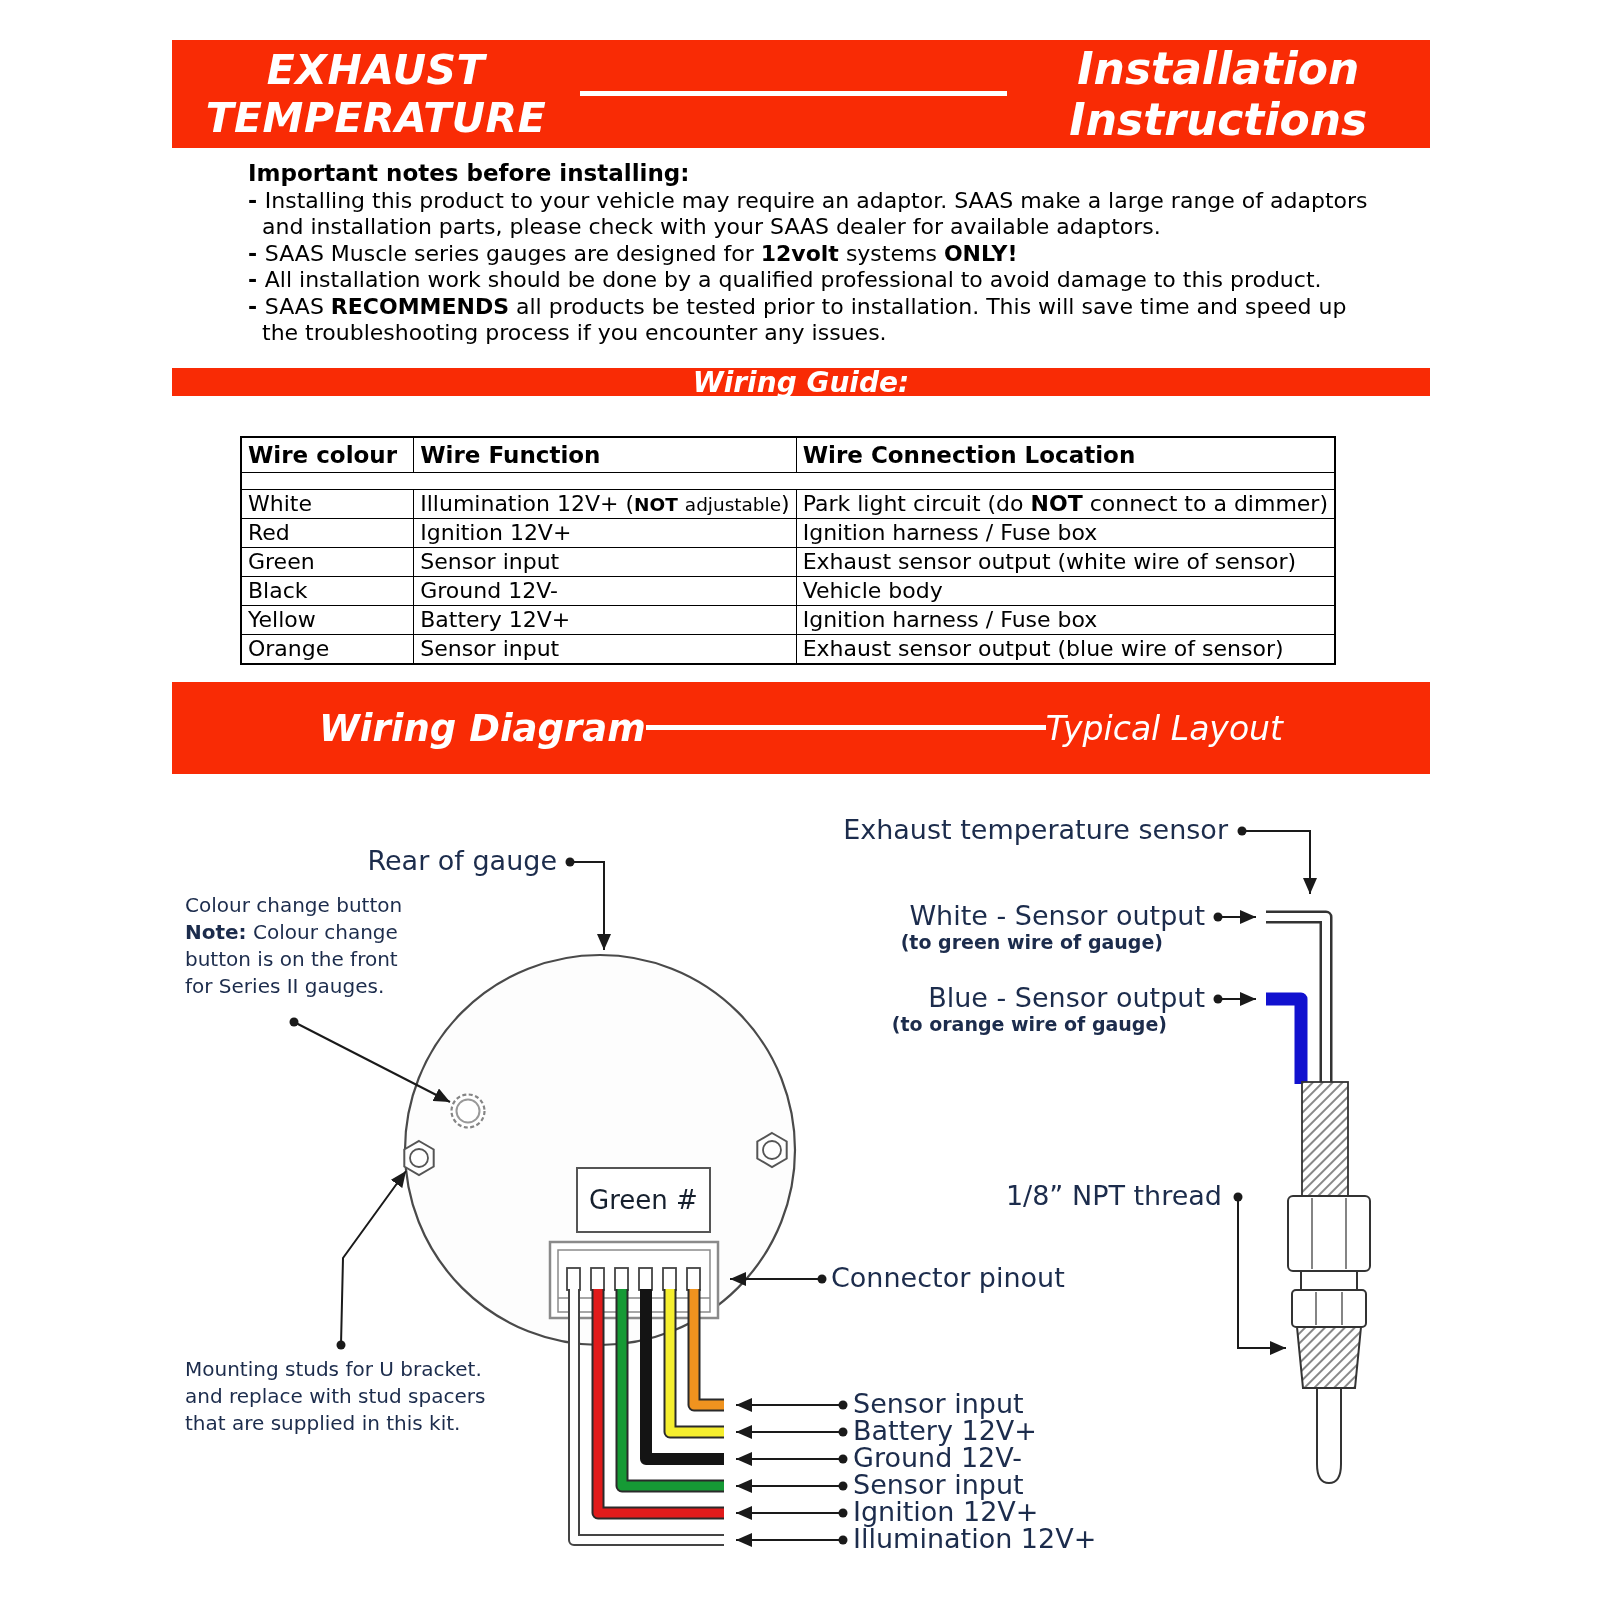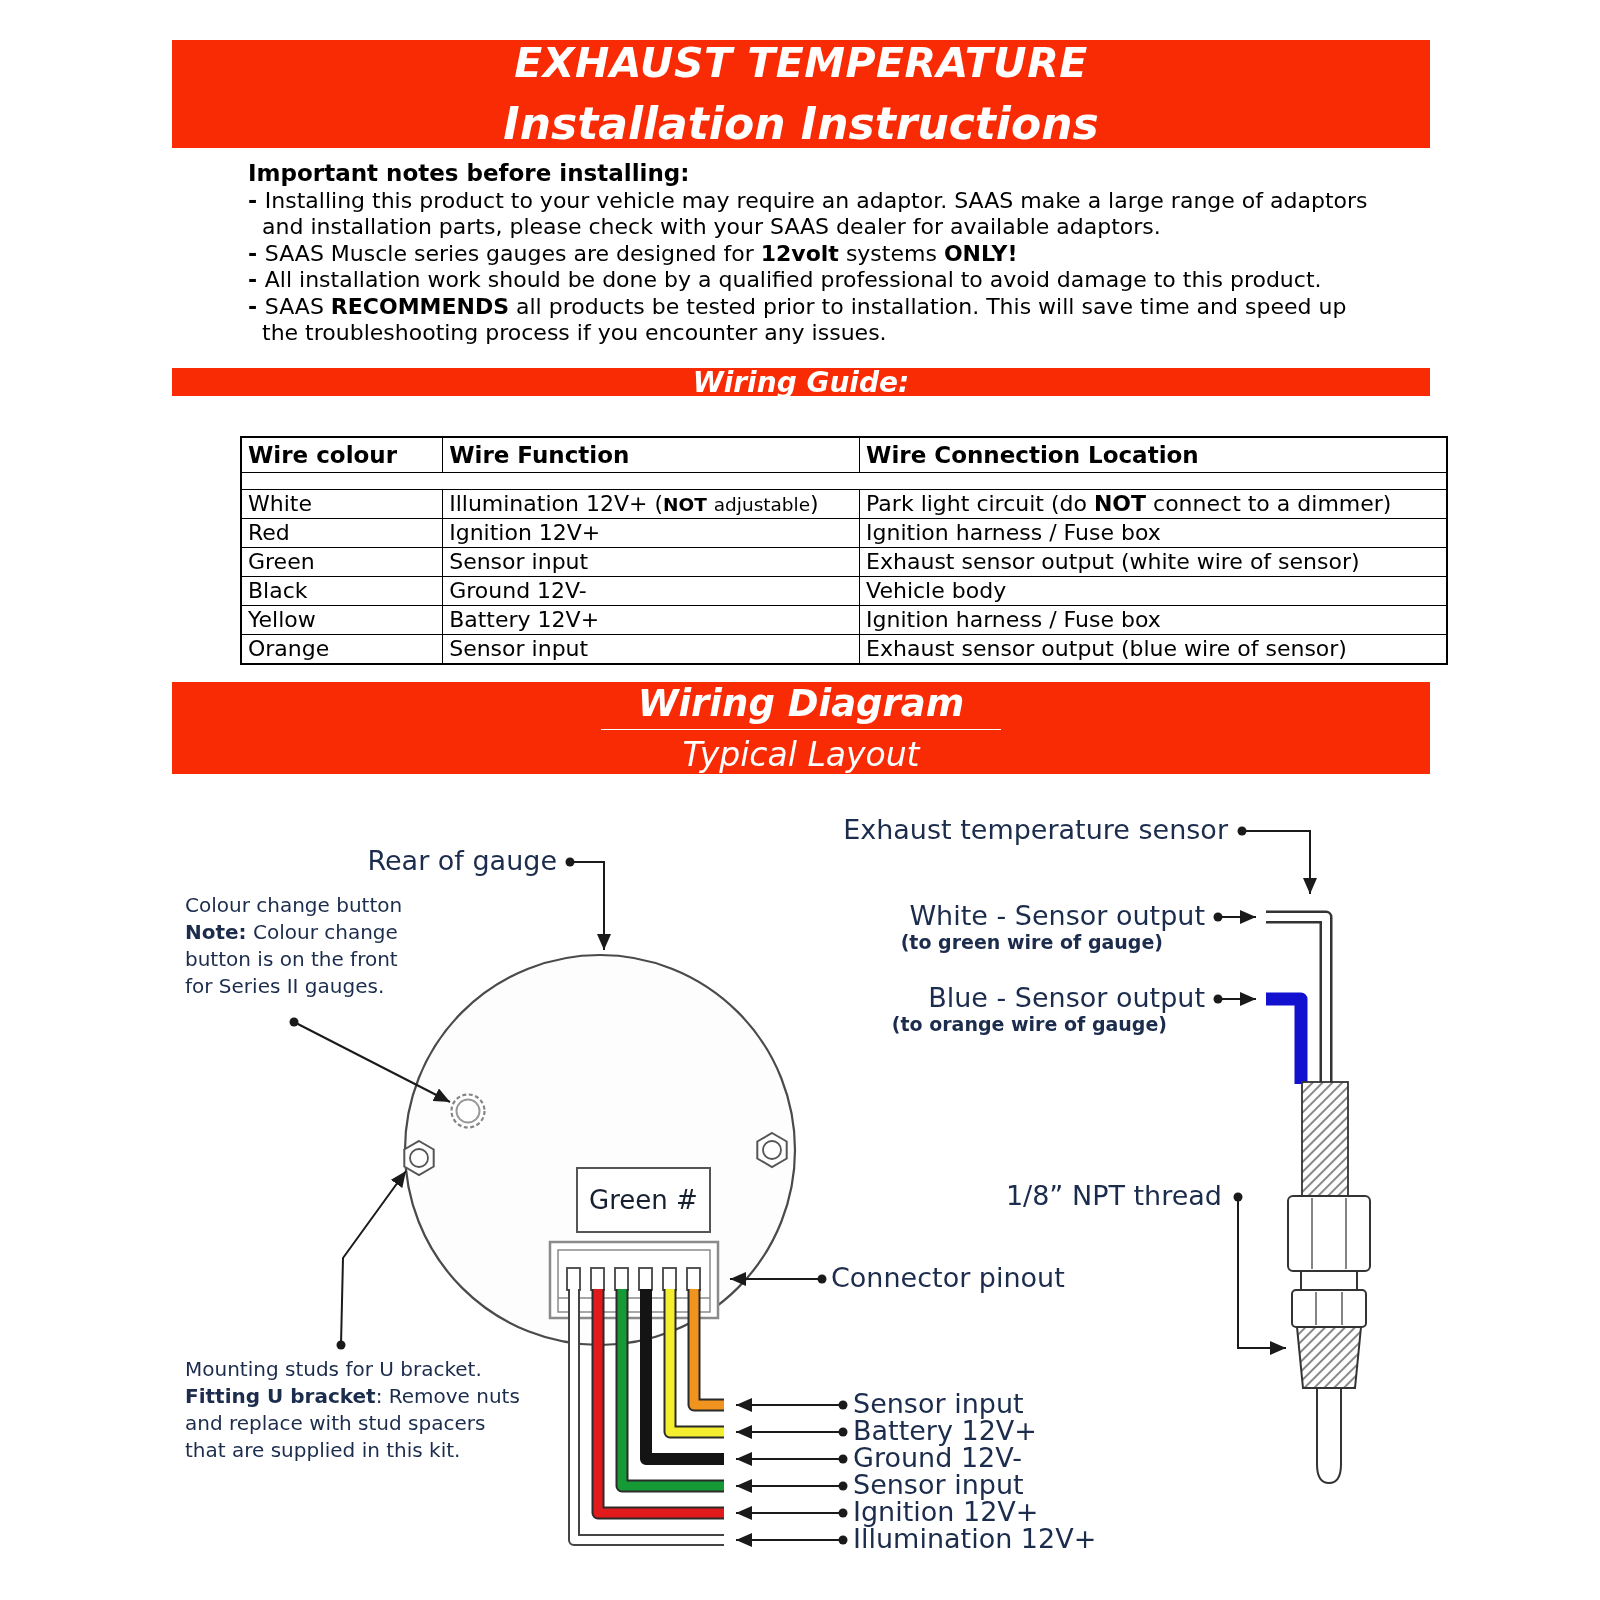"EXHAUST TEMPERATURE" .banner { flex-direction: column -> row }
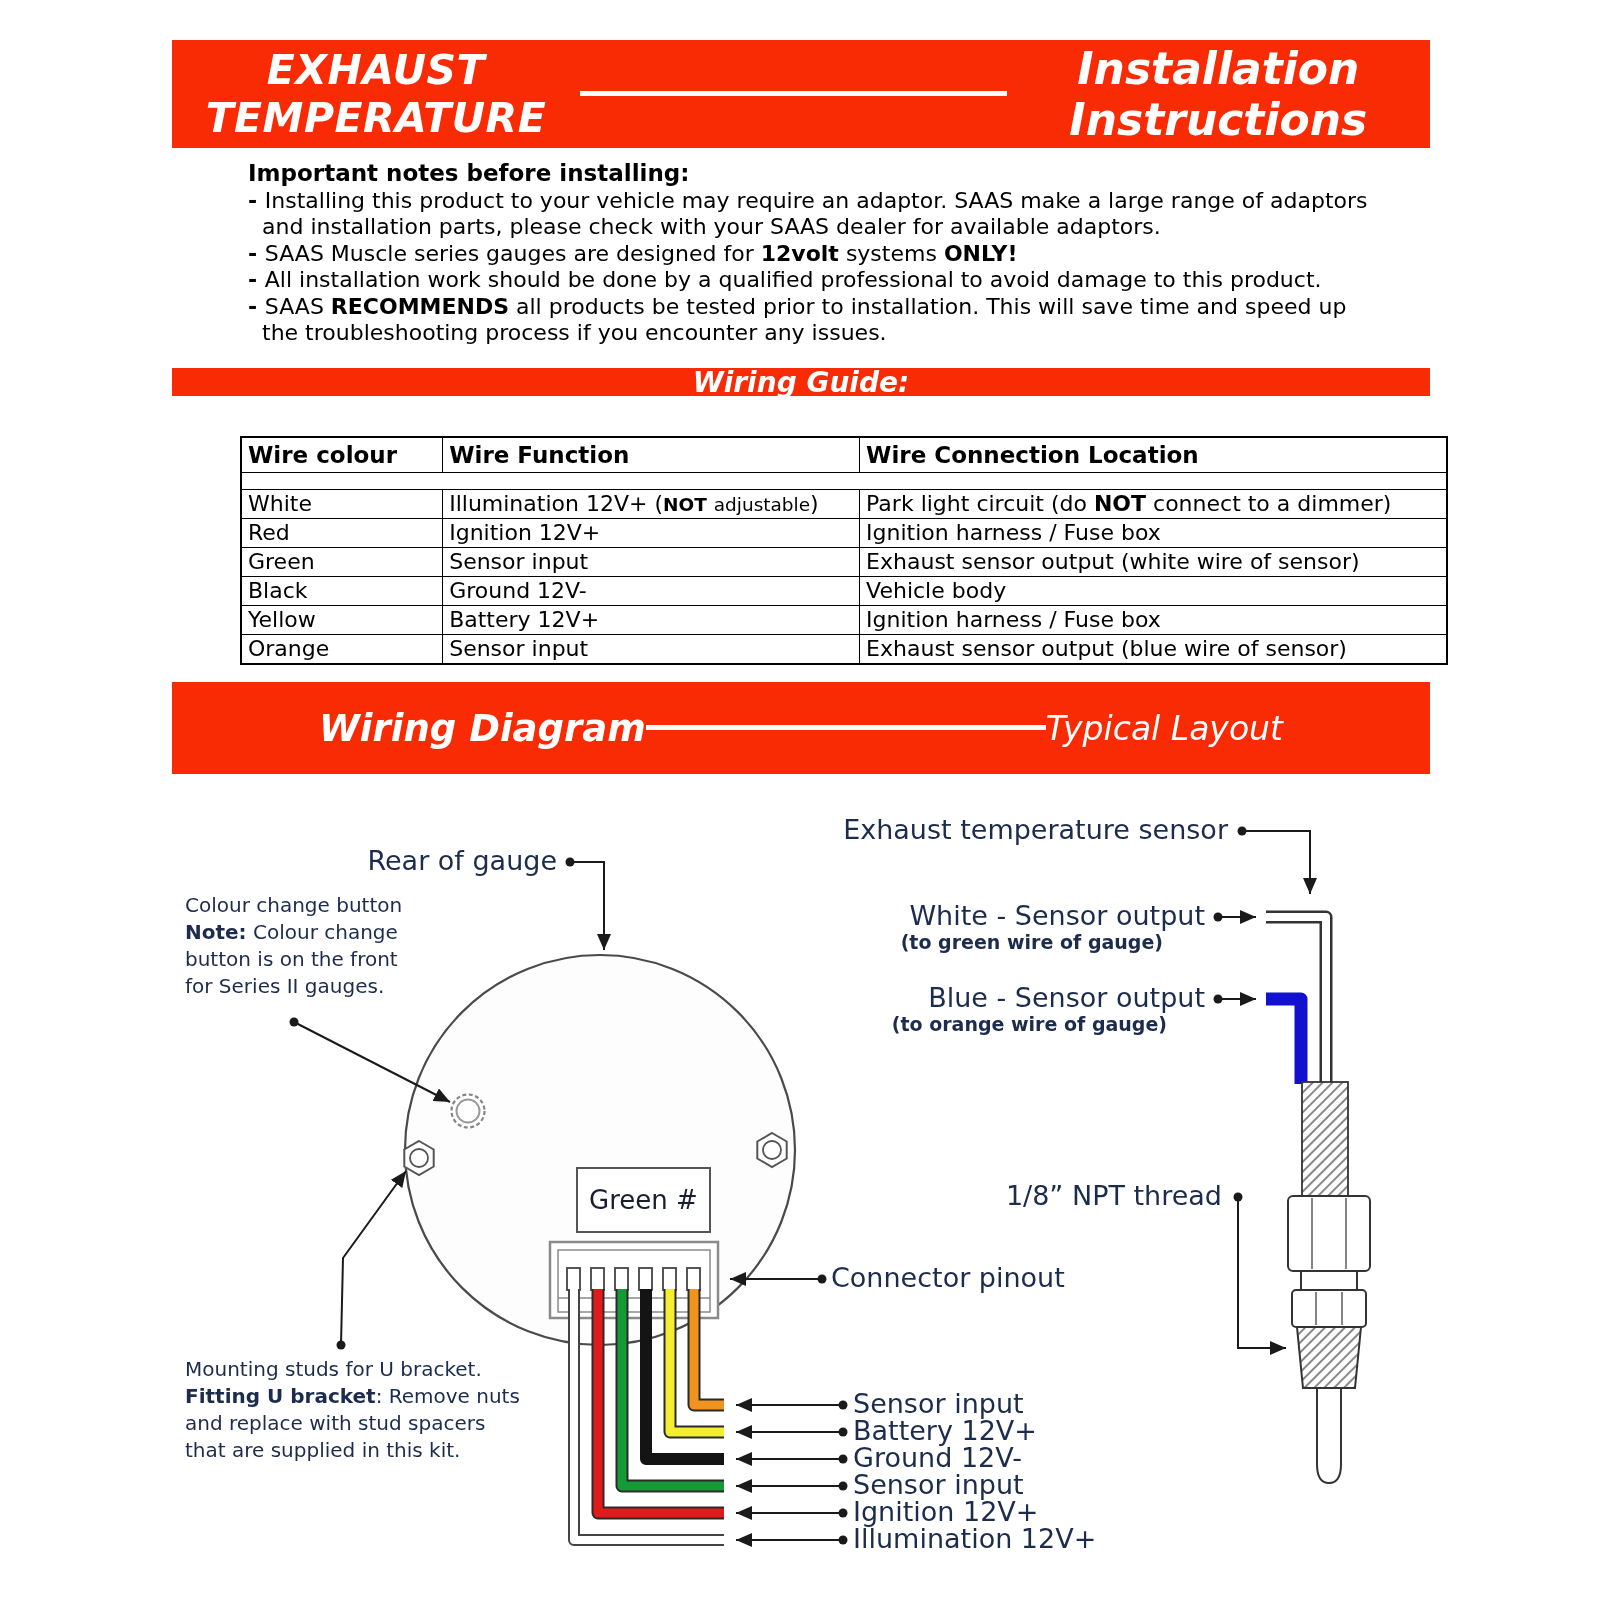"Wire colour" table.wiring { width: 1208px -> 1096px }
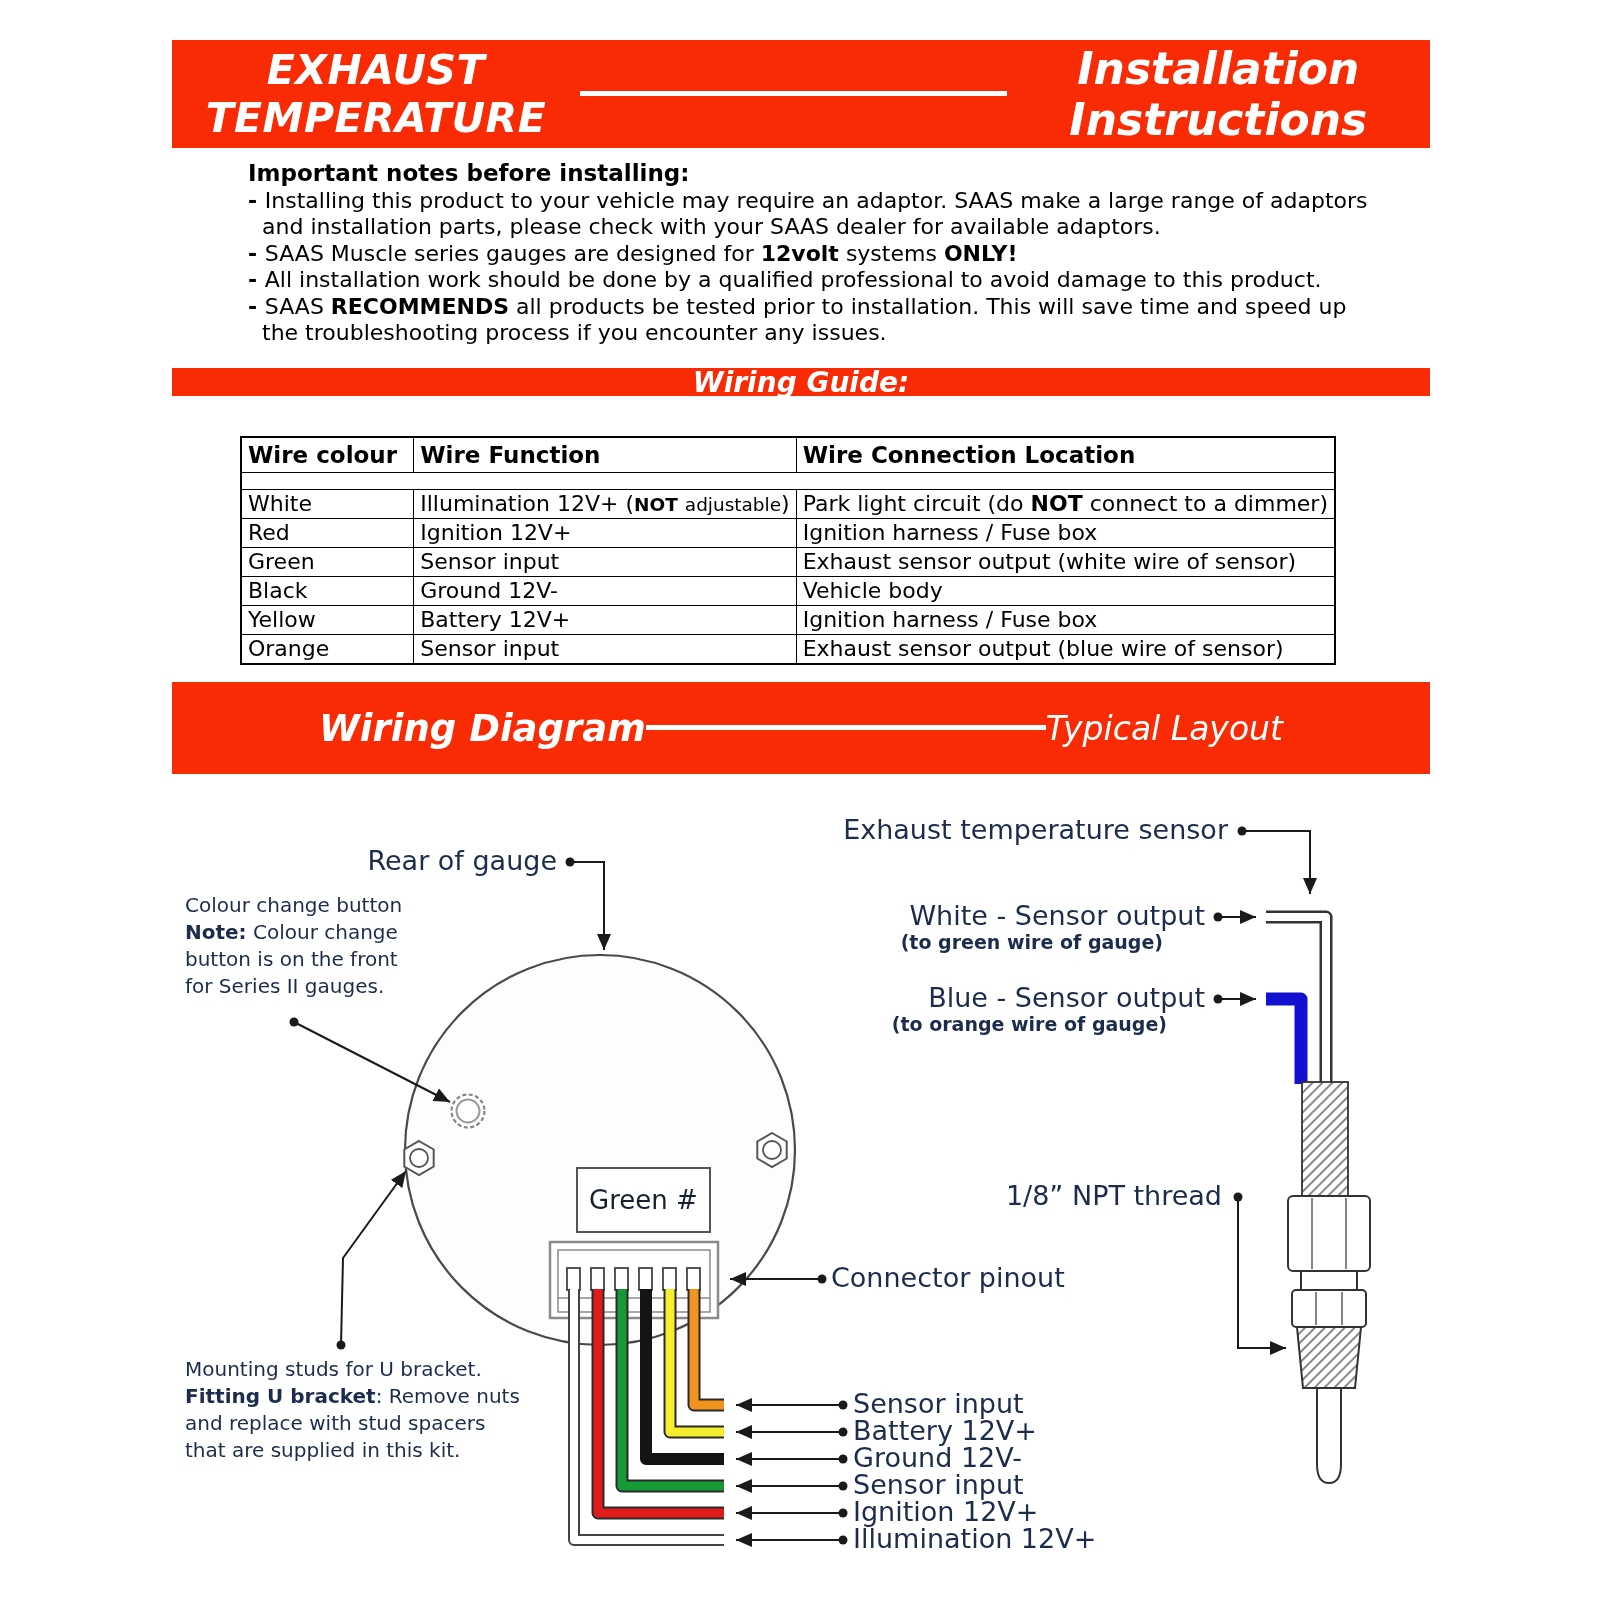"Fitting U bracket: Remove nuts" div { html: <div><span>Fitting U bracket</span><span>: Remove nuts</span></div> -> none }
